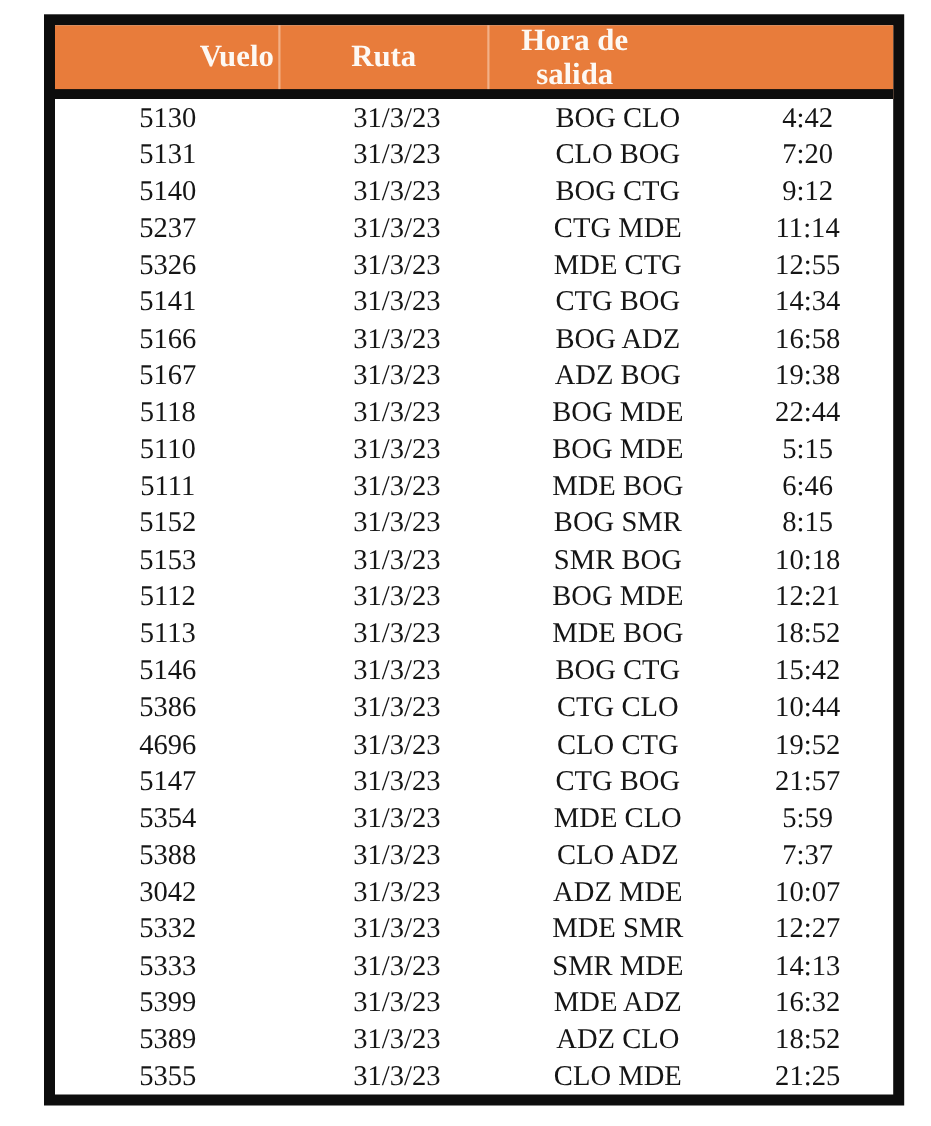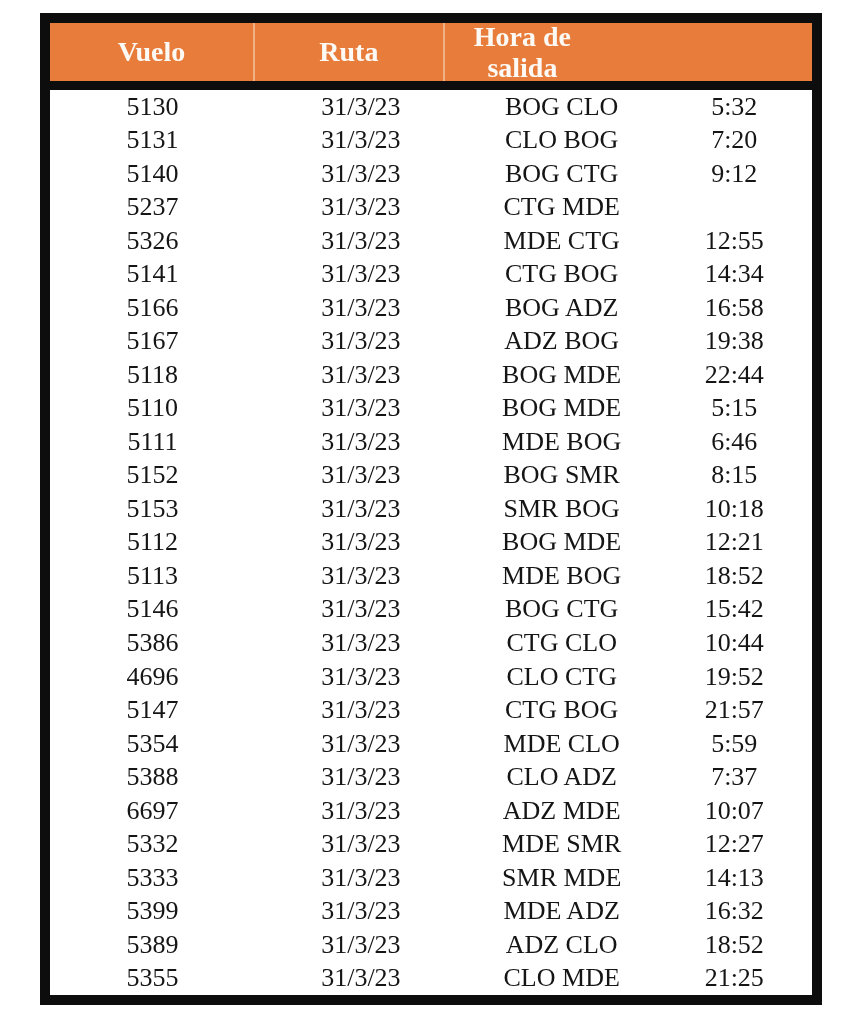"Vuelo" .col-vuelo { justify-content: none -> flex-end }
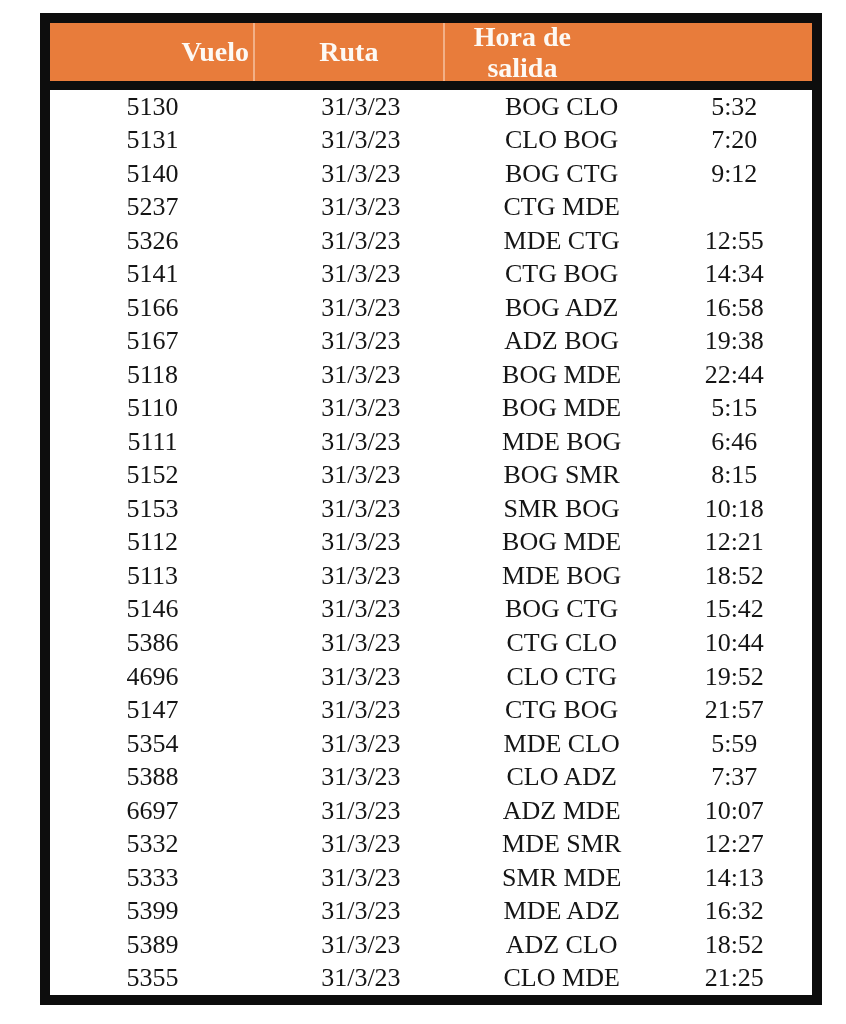"5:32" div.td { text: 5:32 -> 4:42 }
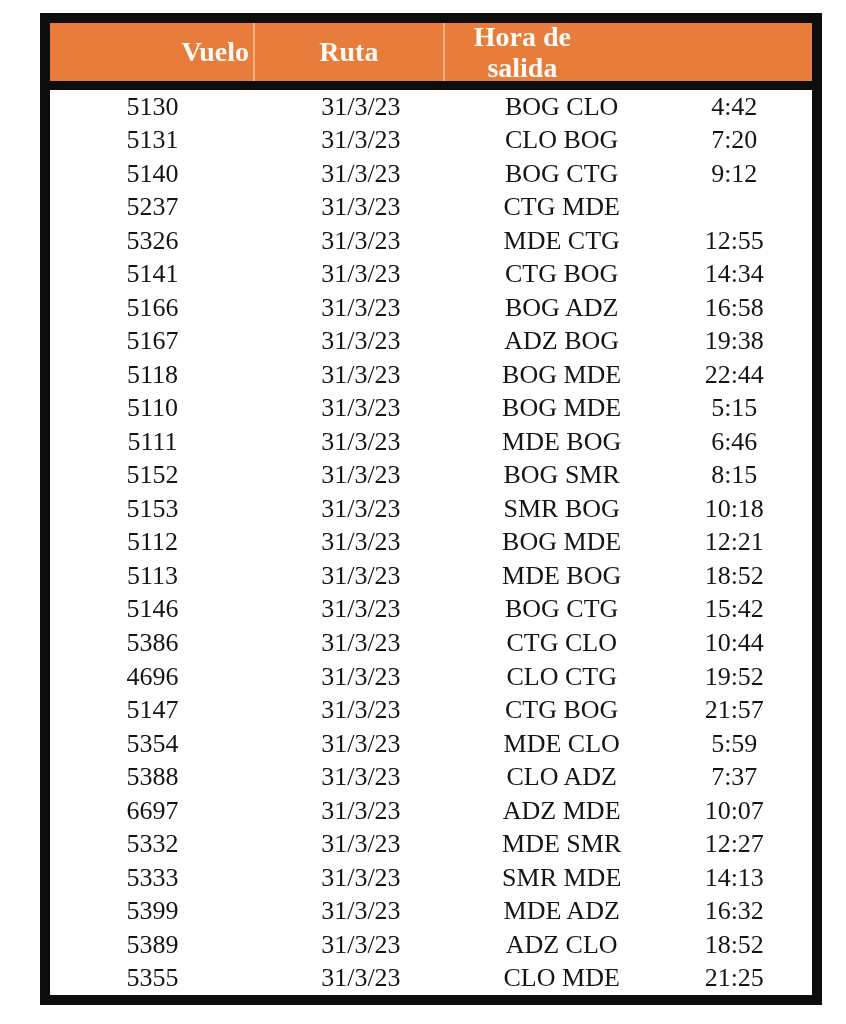"11:14" div.td { html: none -> <div>11:14</div> }
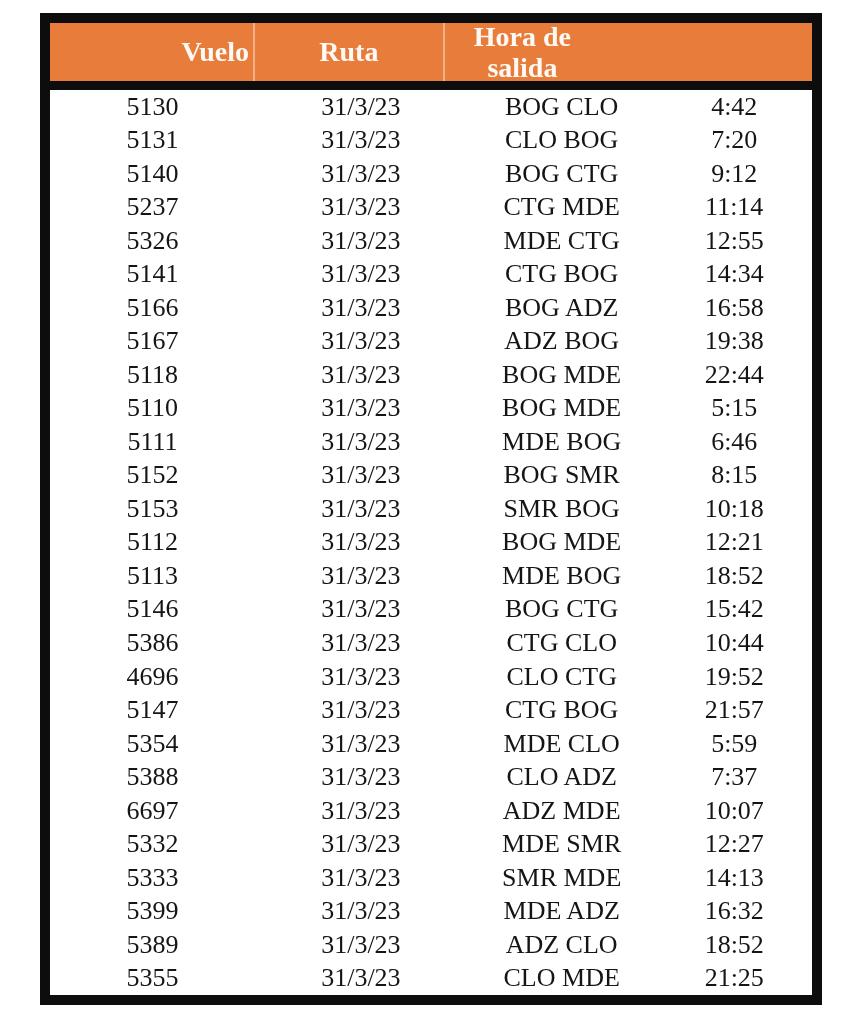"6697" div.td { text: 6697 -> 3042 }
